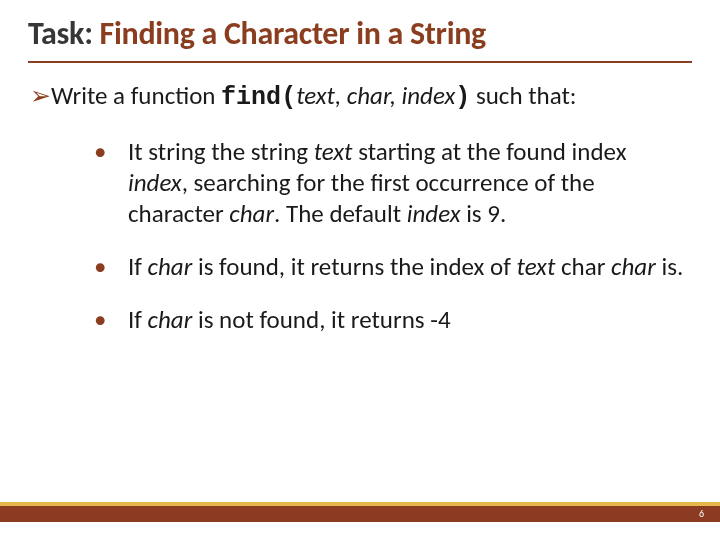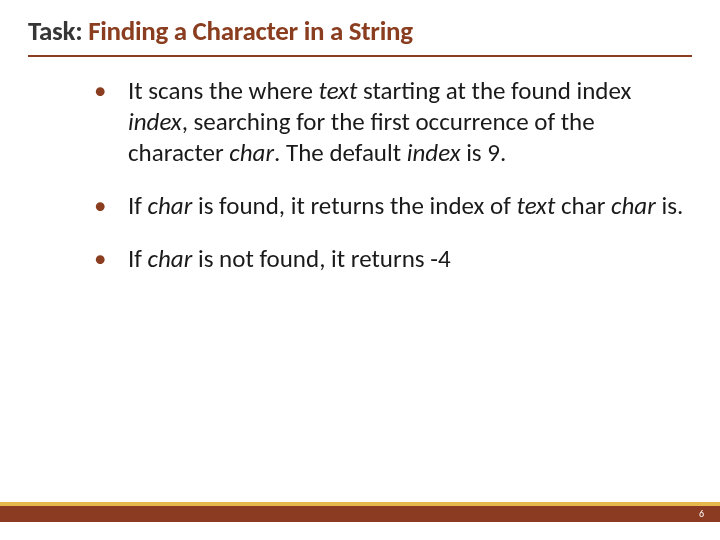"Task: Finding a Character in" .title { font-size: 27px -> 32px }
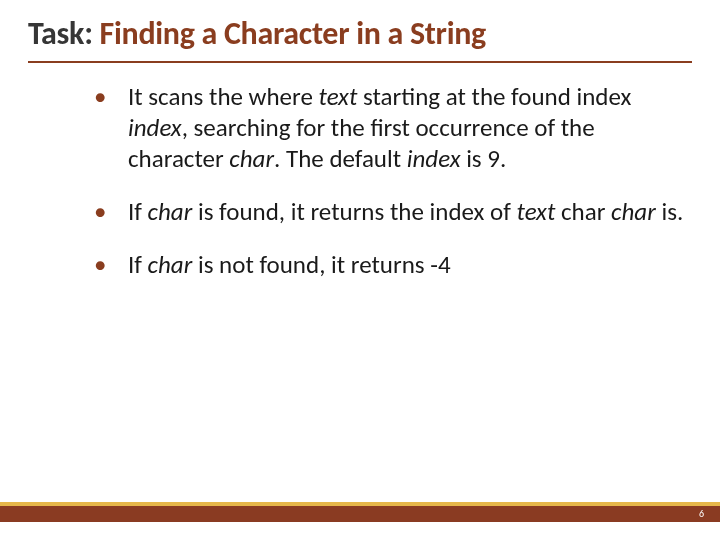"➢Write a function find(text, char," div.line1 { html: none -> <div> <span>➢</span><span>Write a function </span><span>find</span><span>(</span><span>text, char, index</span><span>)</span><span> such that:</span> </div> }
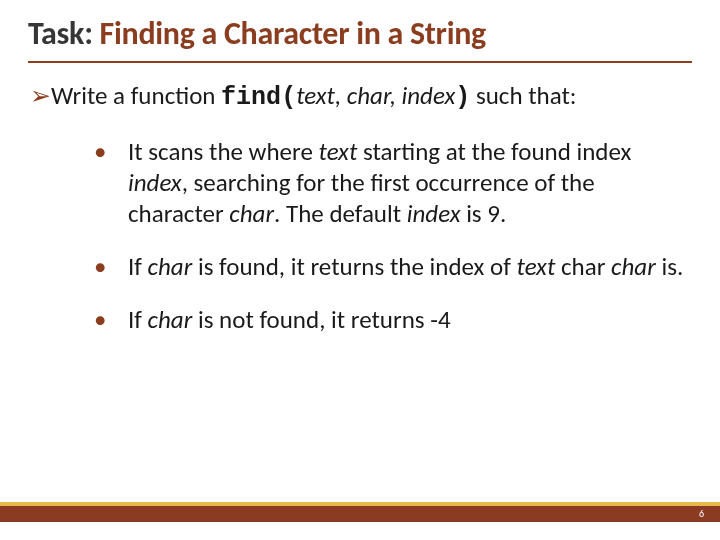"It scans the where" span { text: scans the where -> string the string }
